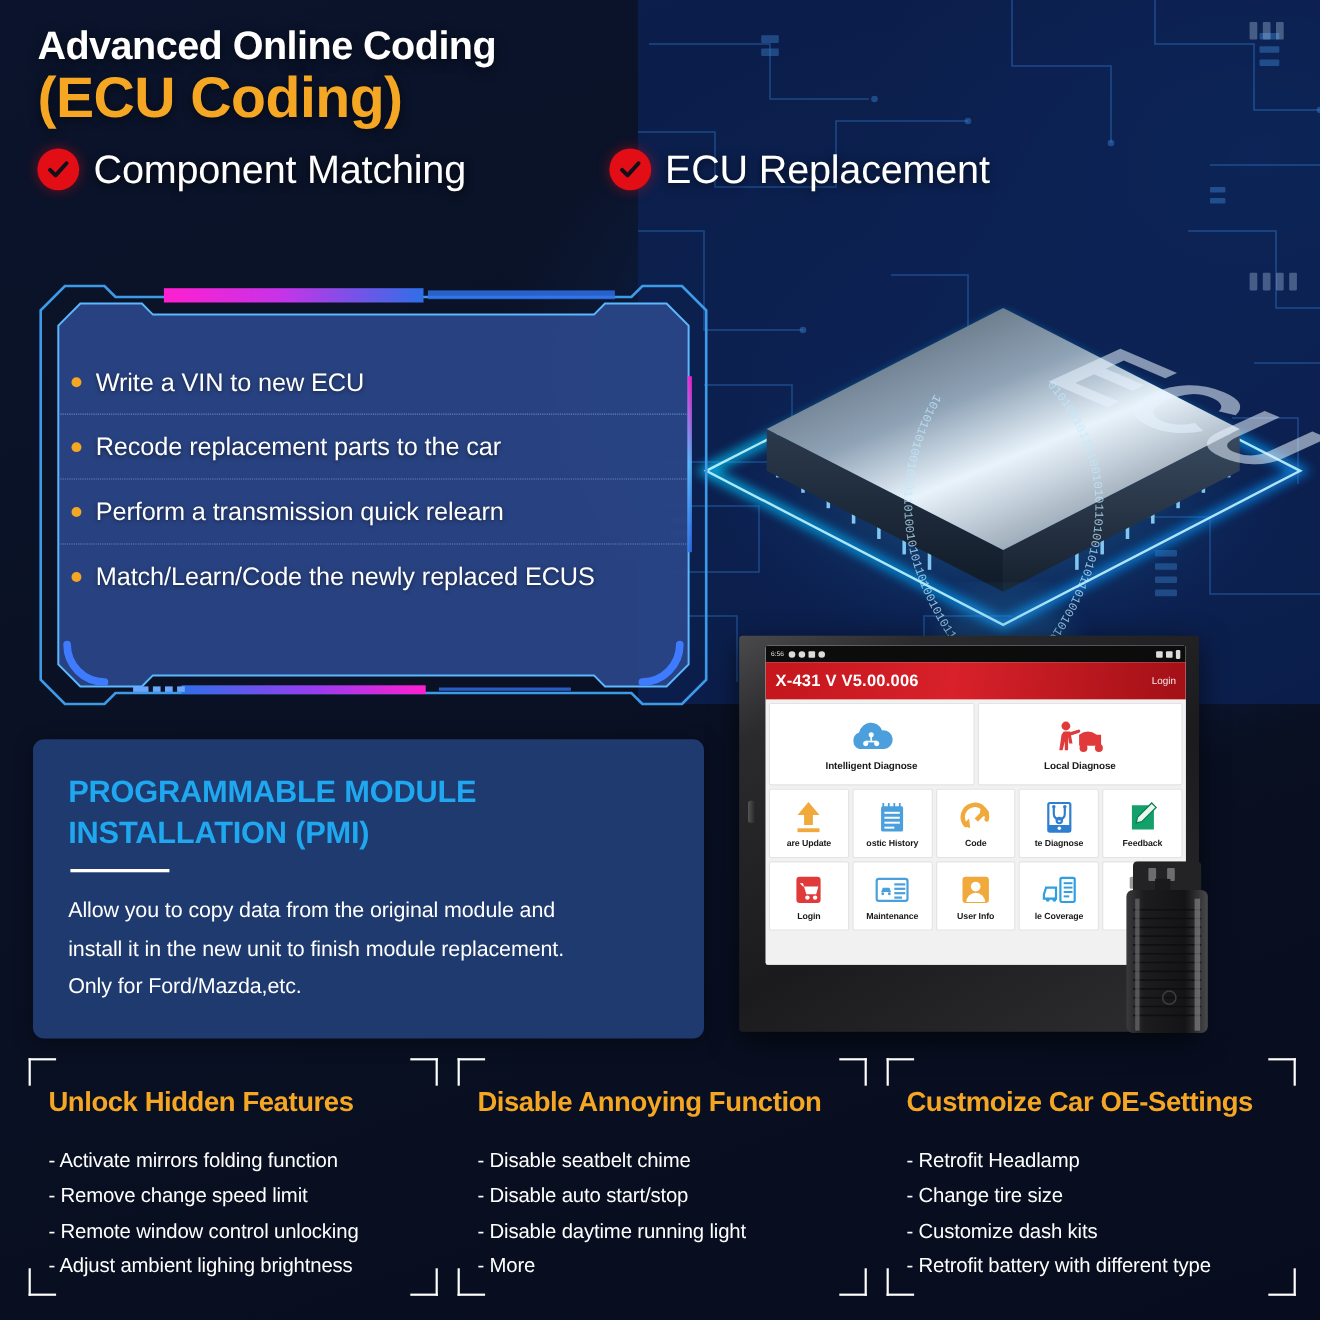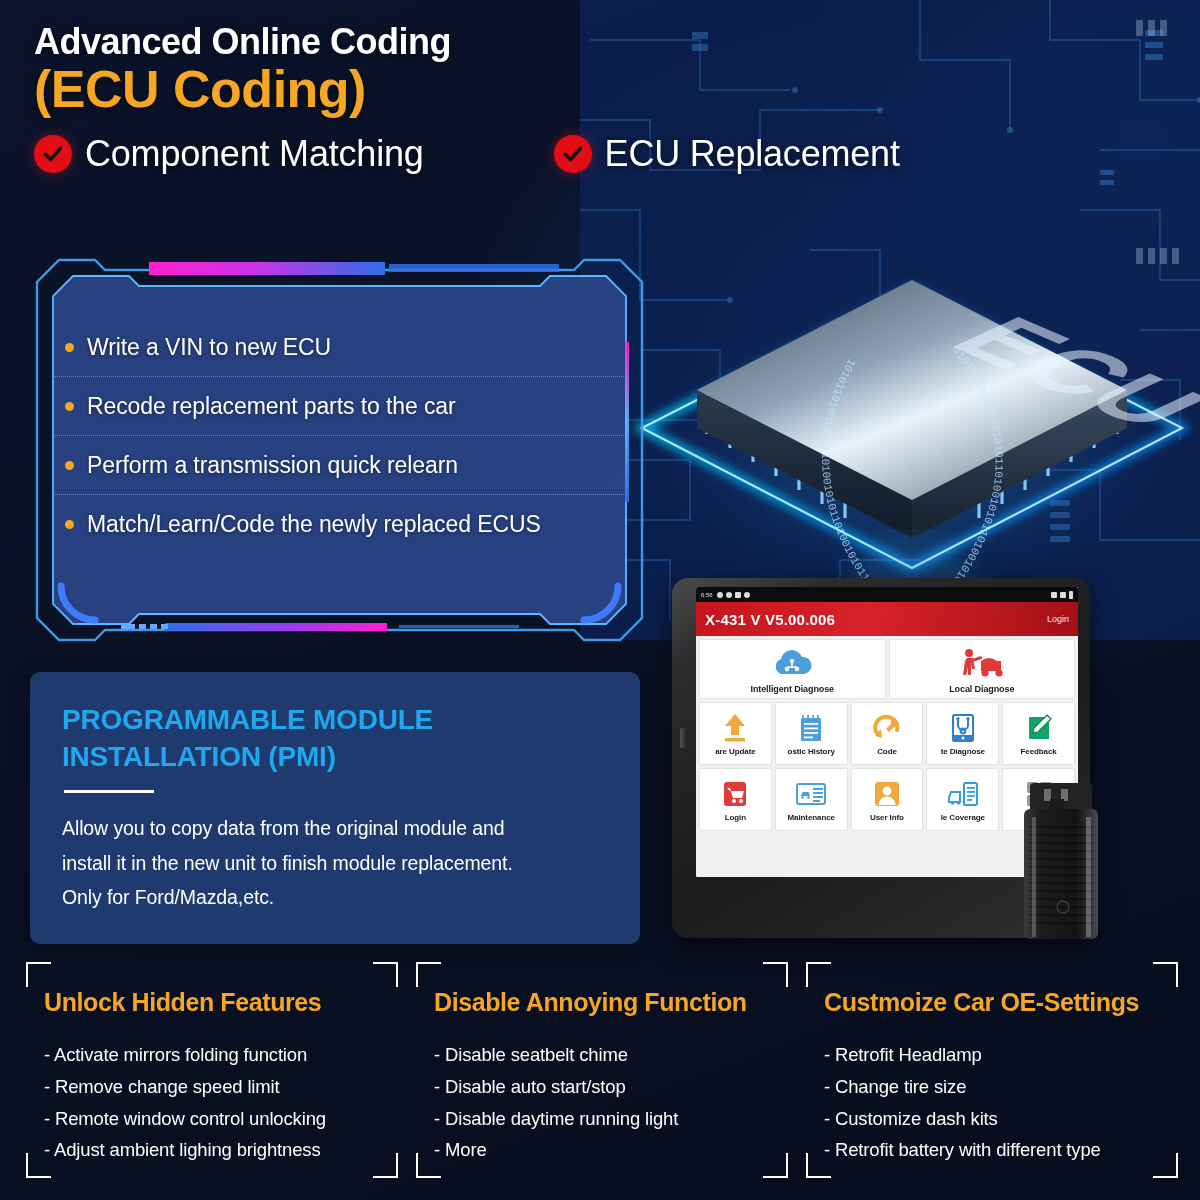"X-431 V V5.00.006" .tablet { border-radius: 16px -> 3px }
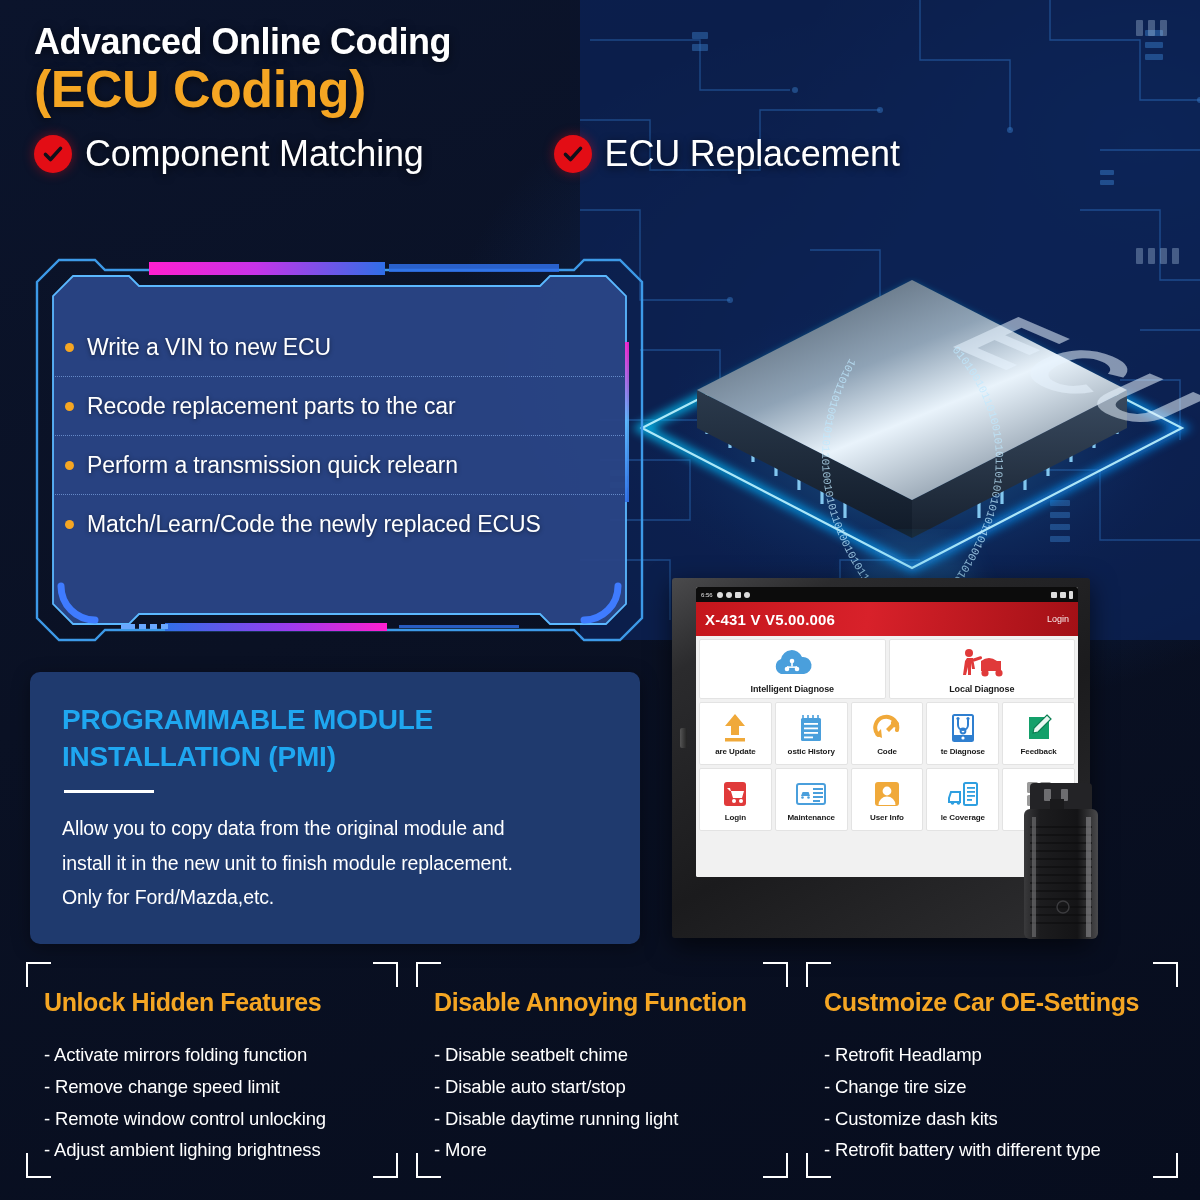"Intelligent Diagnose" .row.r1 .tile { height: 60px -> 75px }
